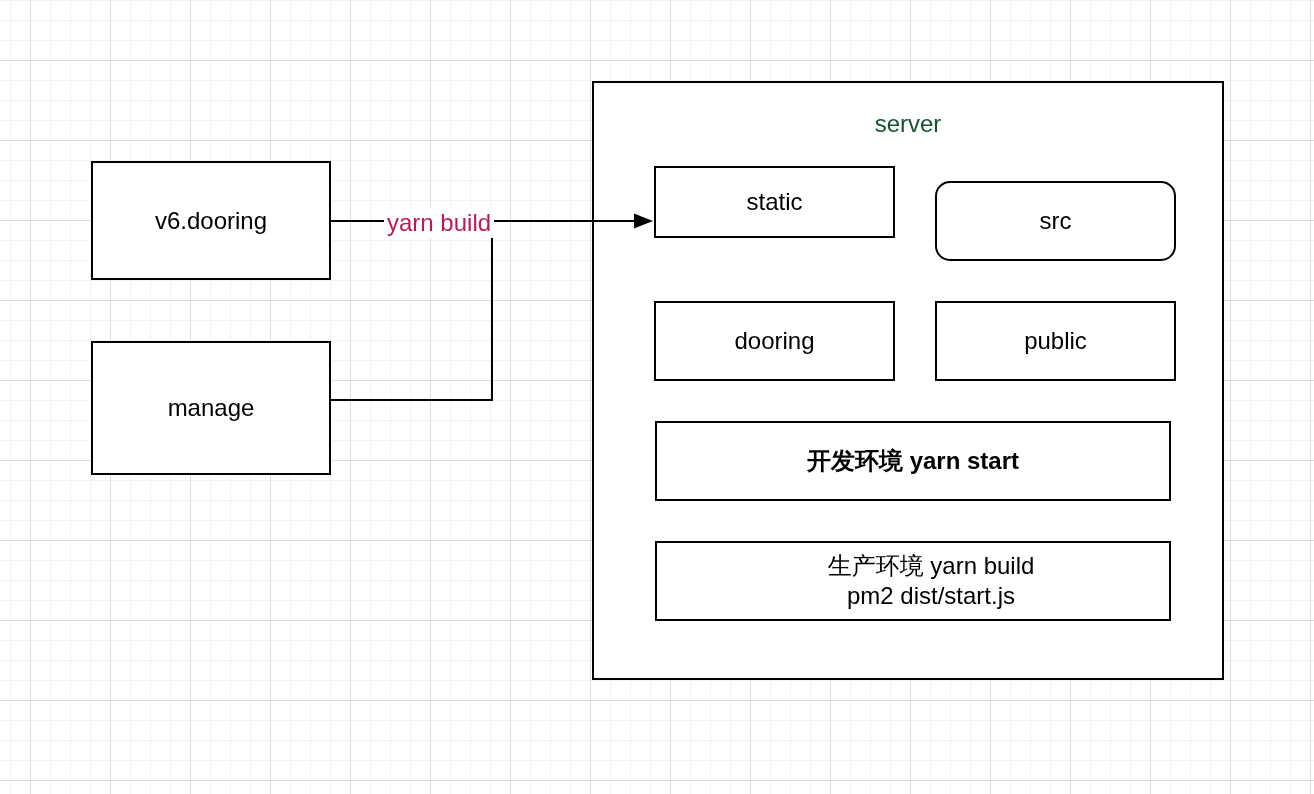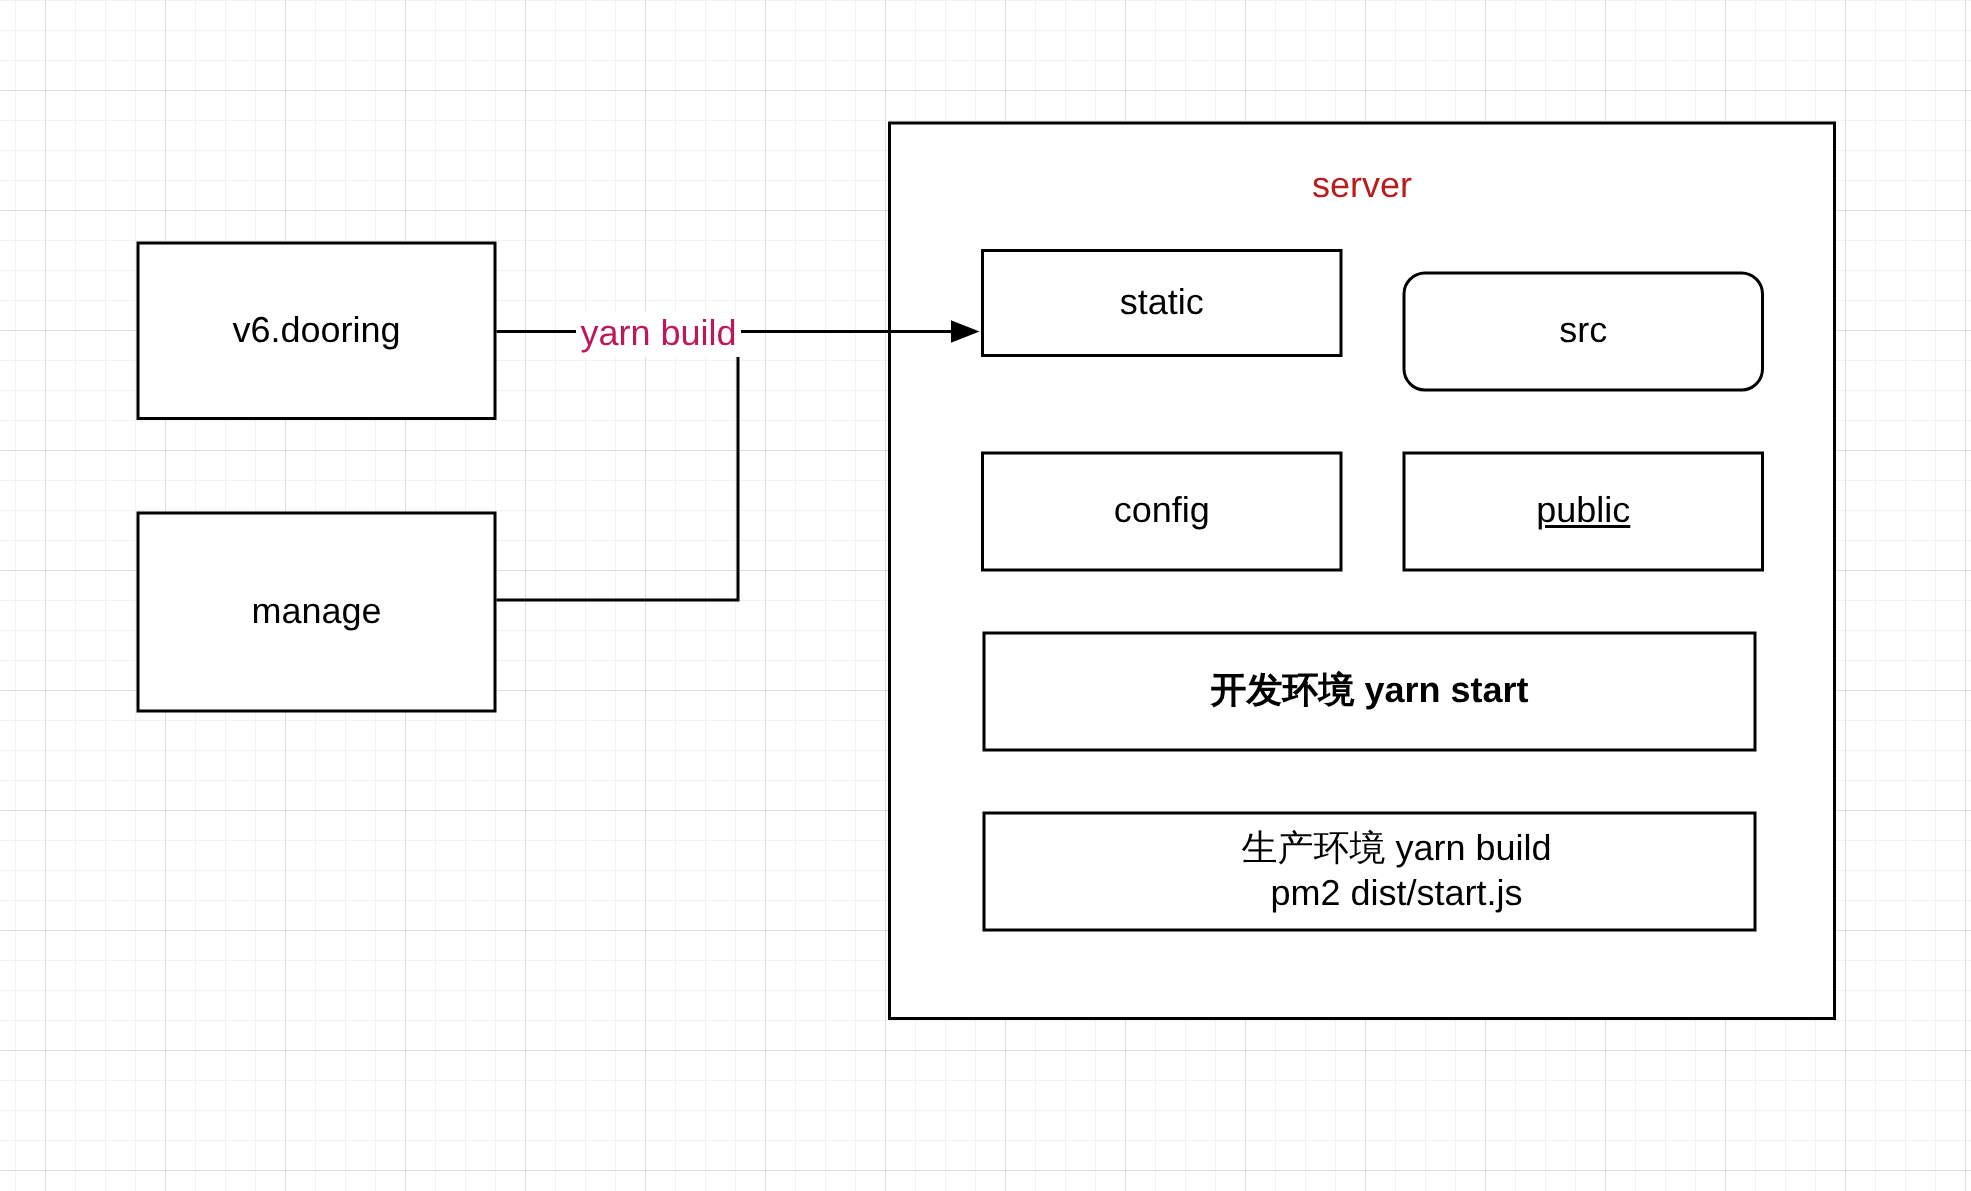"server" .group-label { color: #b91c1c -> #14532d }
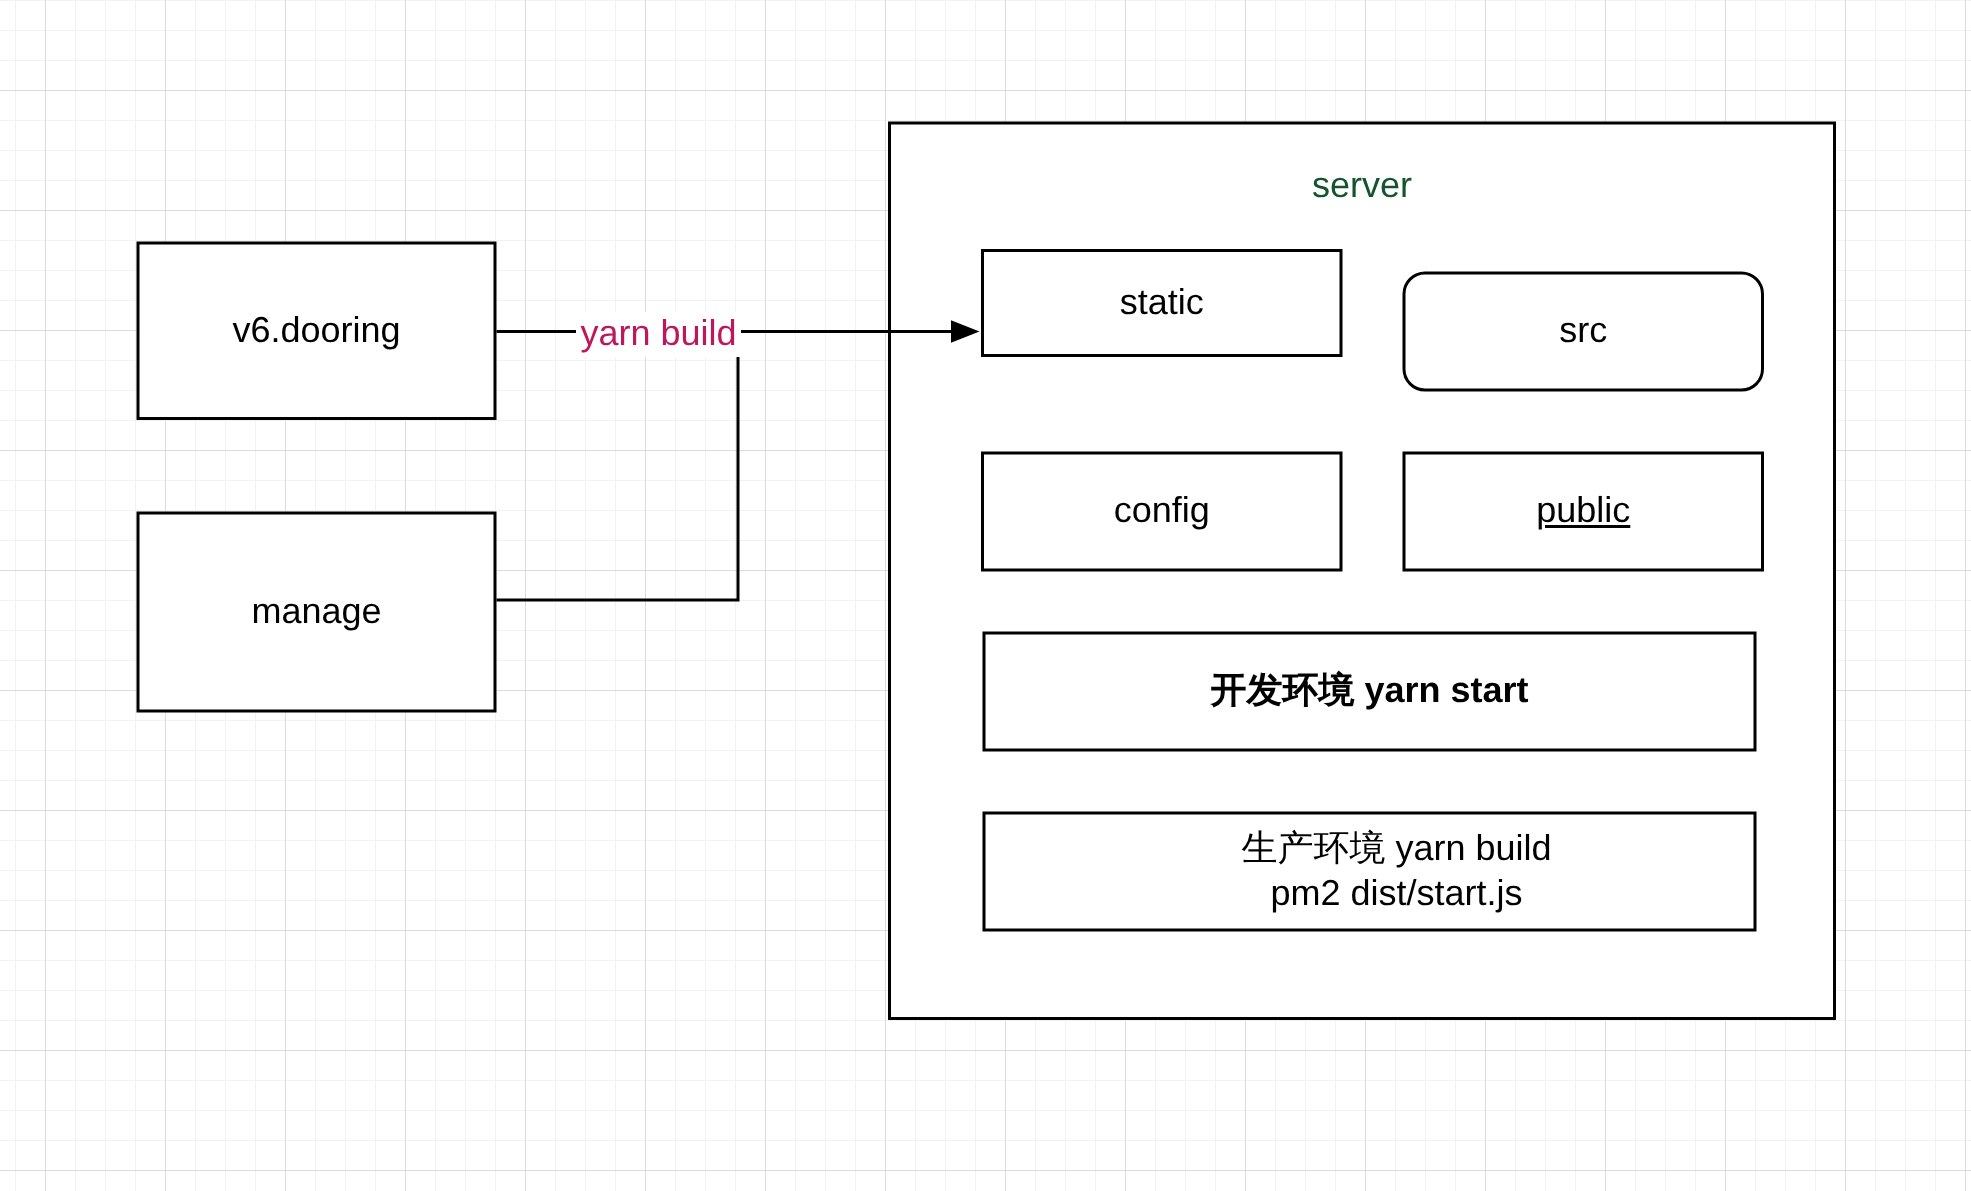"config" span { text: config -> dooring }
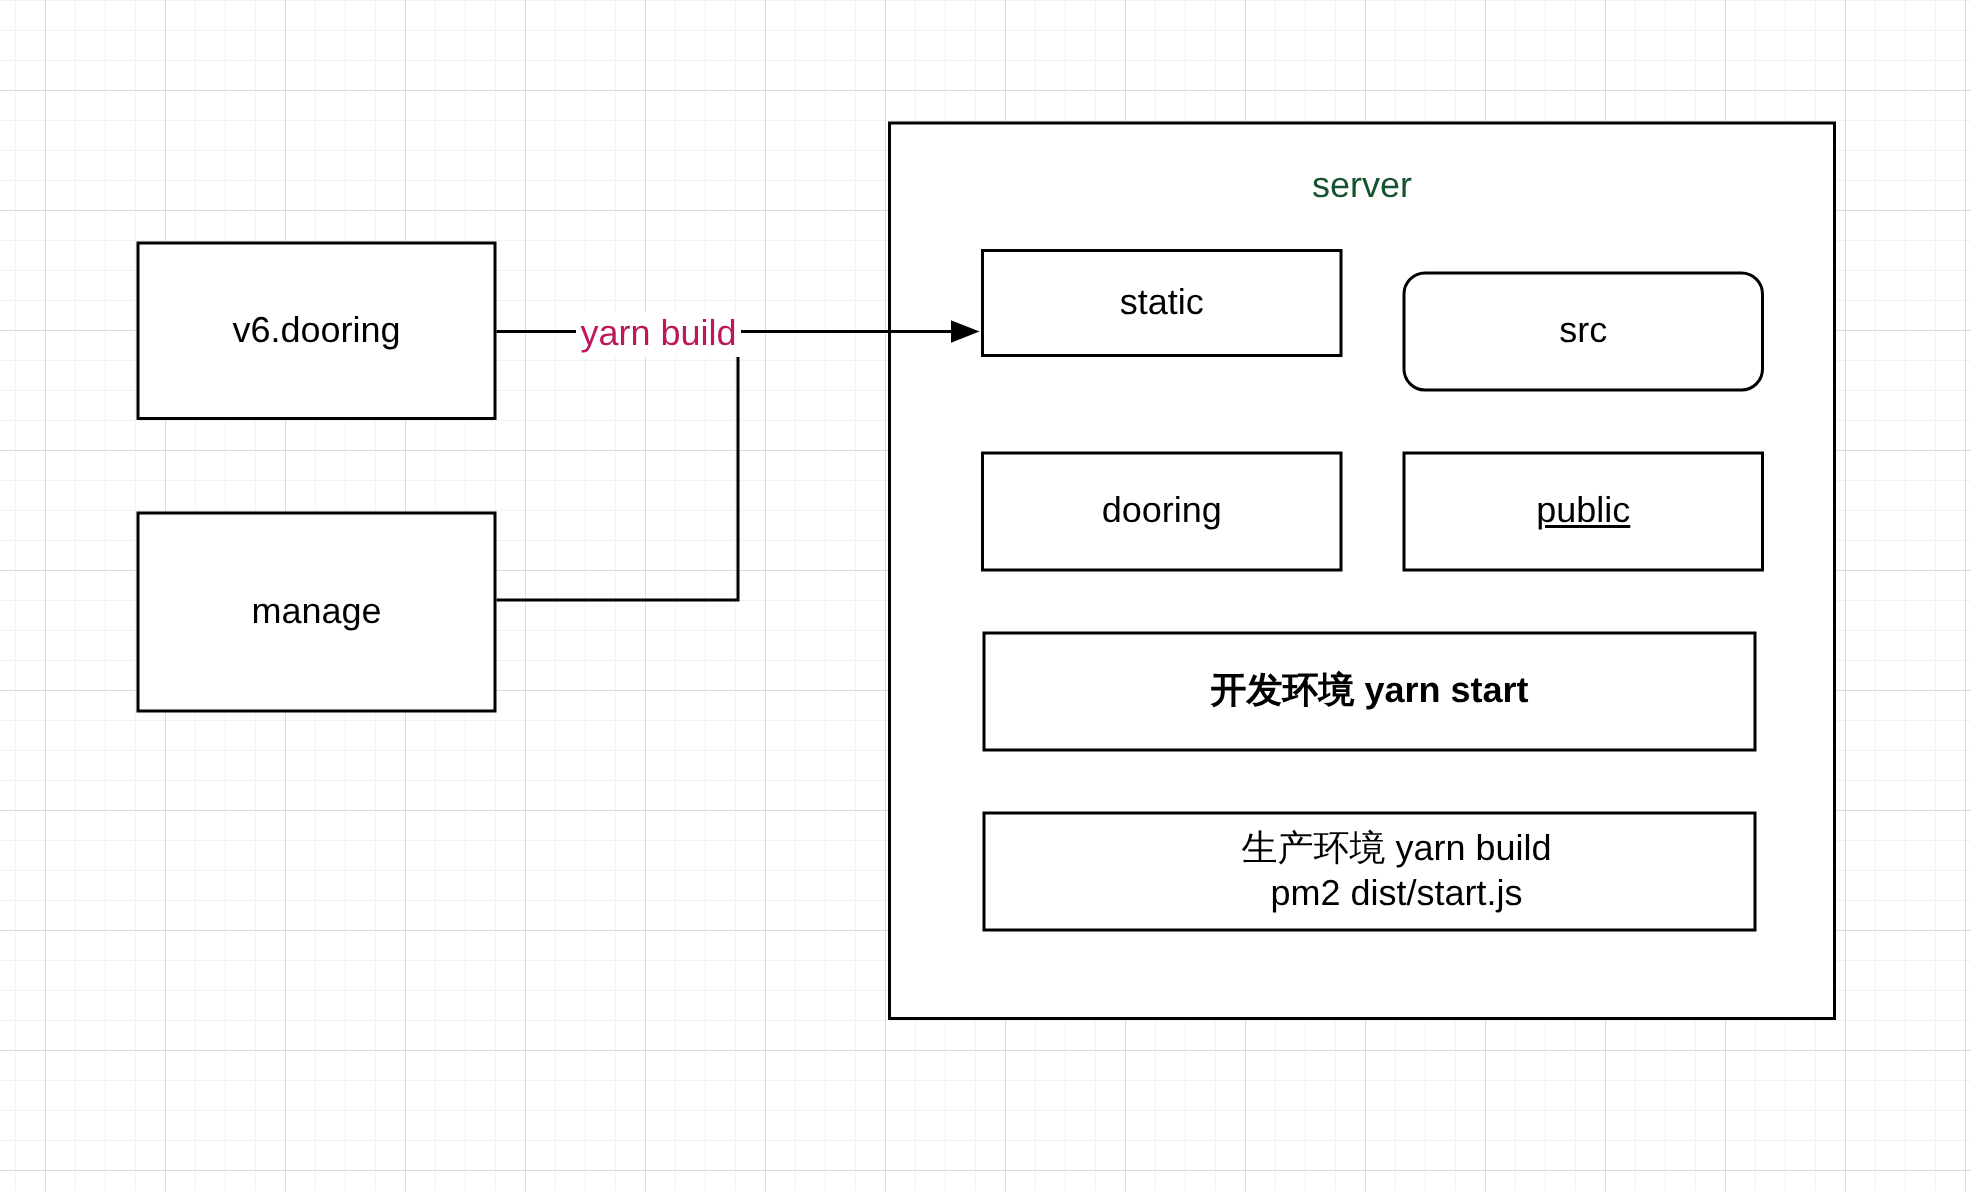"public" #node-public { text-decoration: underline -> none }
